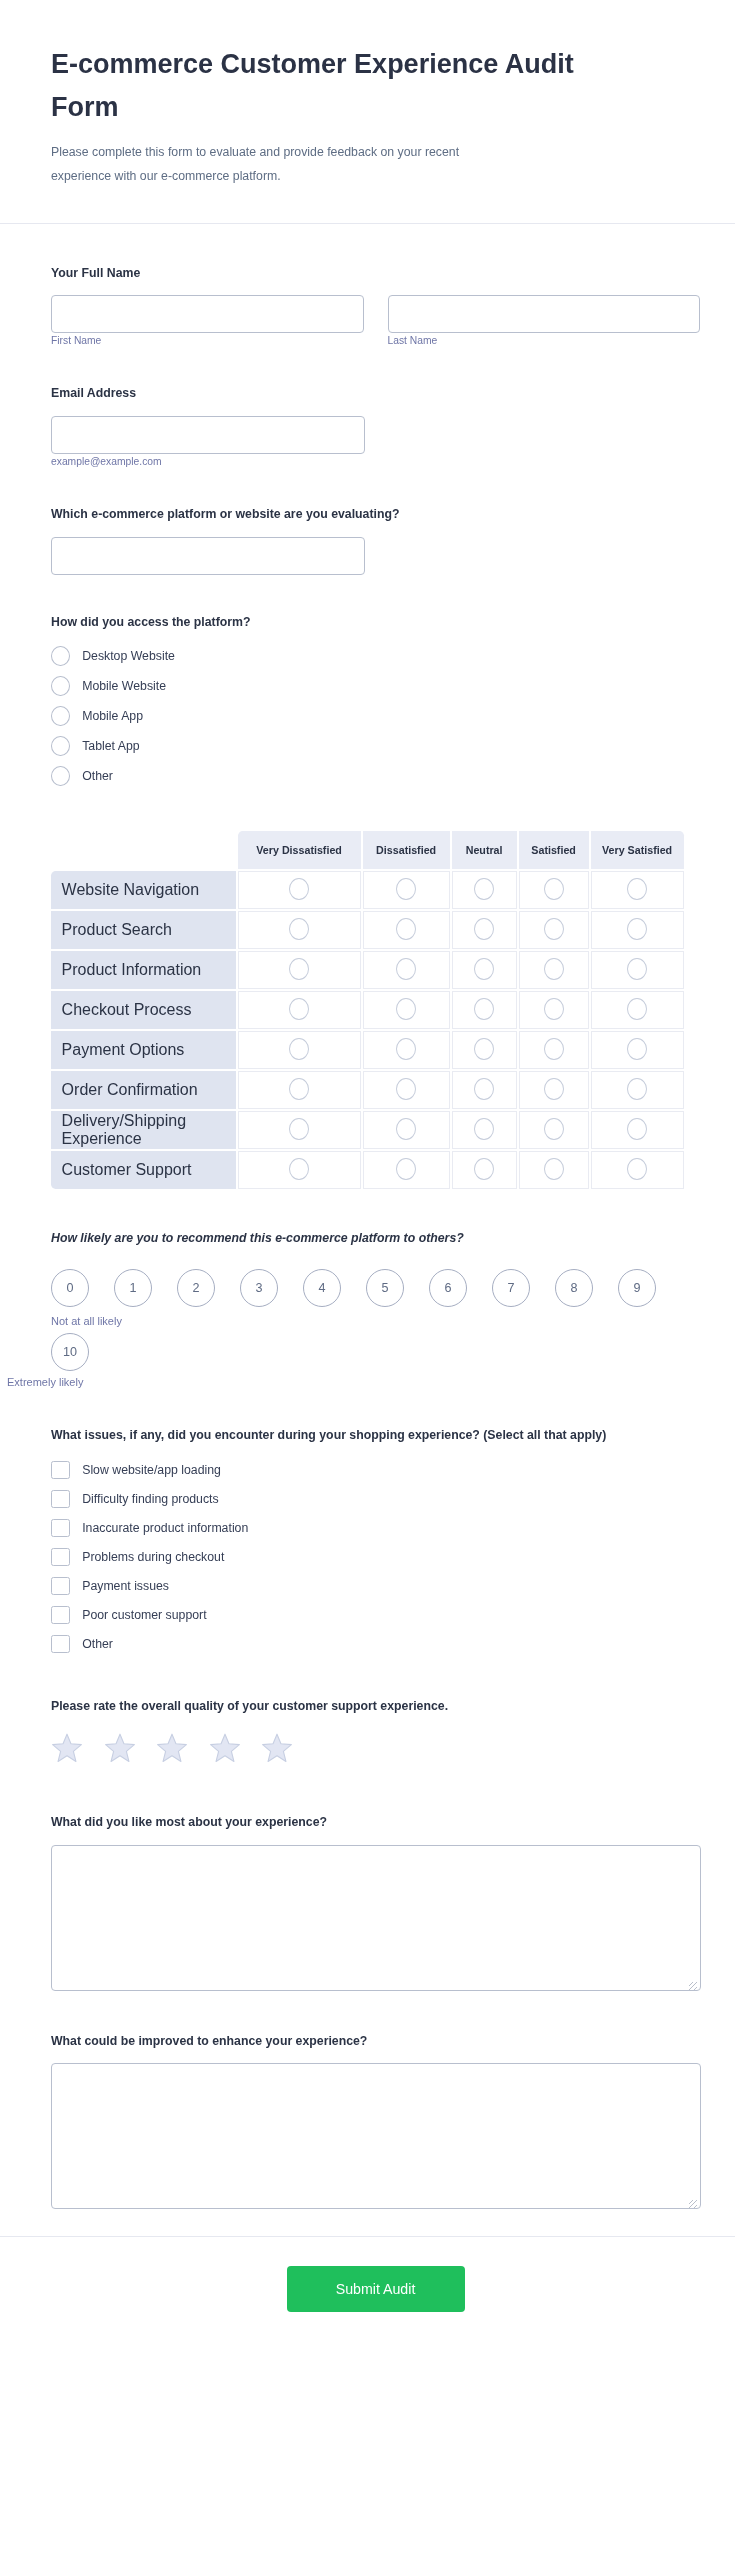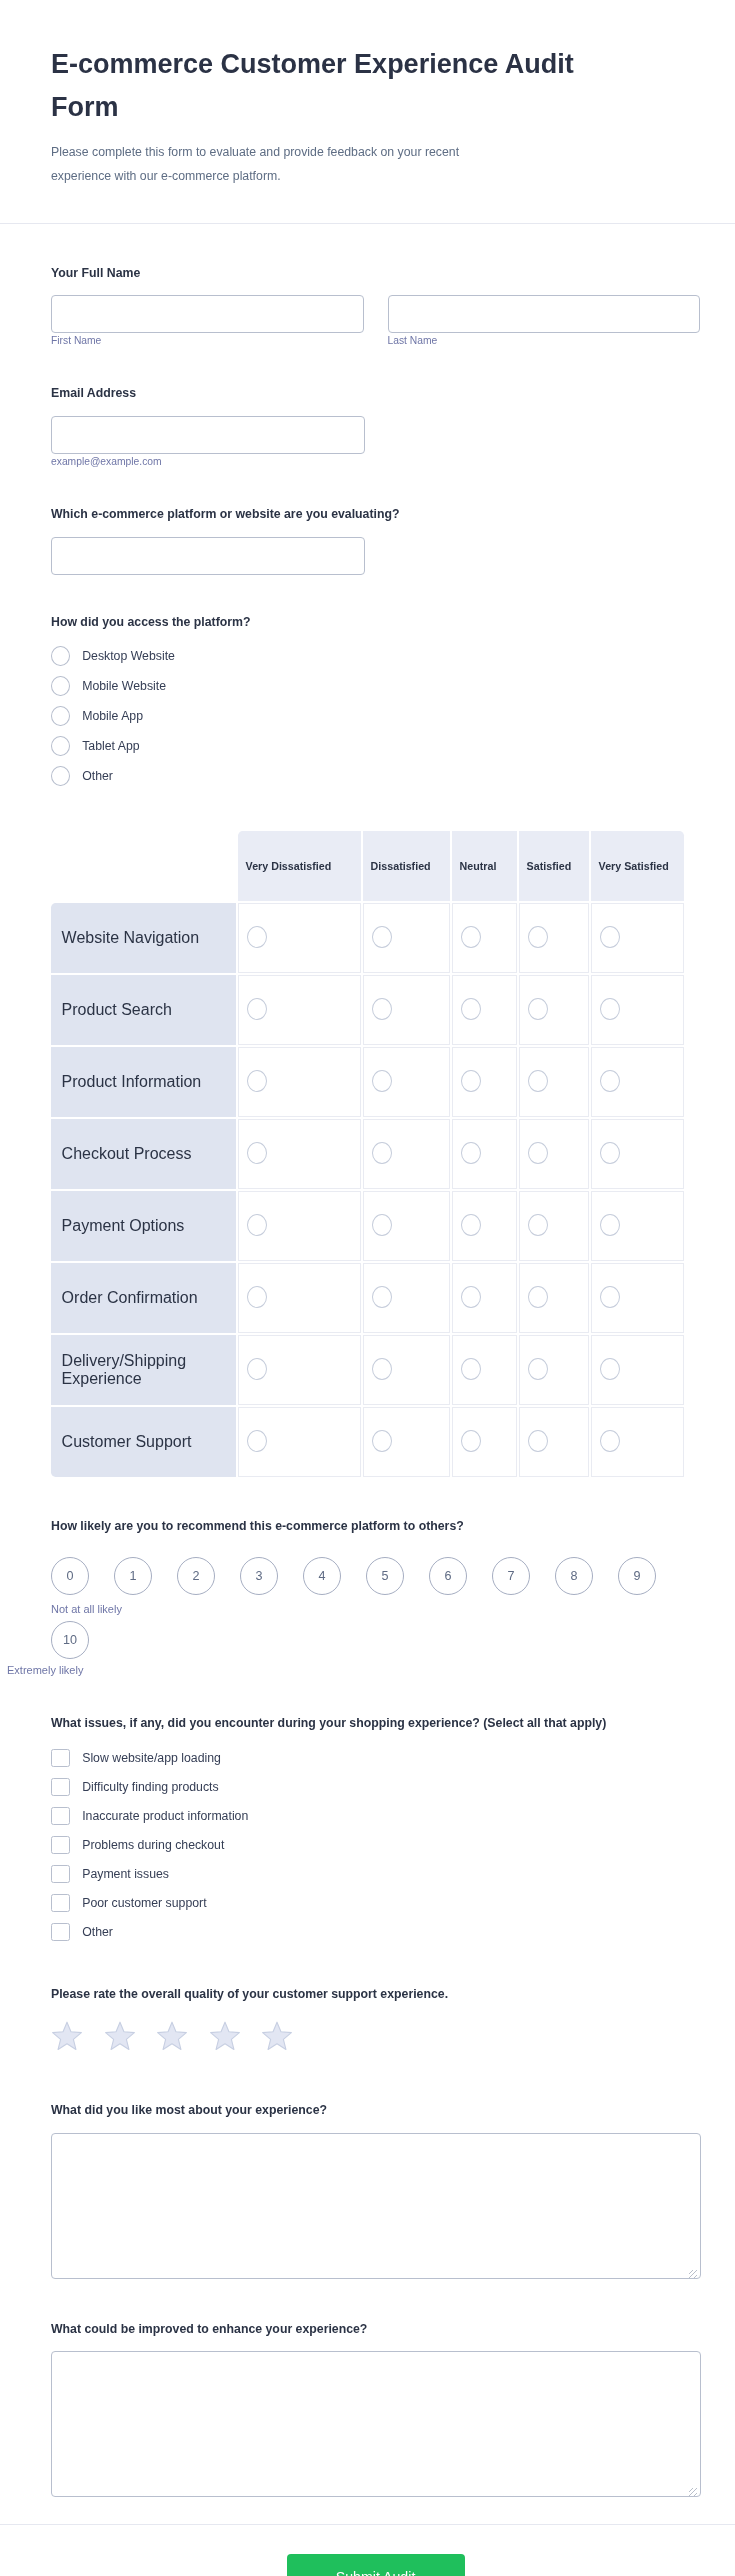"Very Dissatisfied" .matrix th,.matrix td { padding: 16px 8px -> 0 8px; text-align: left -> center }
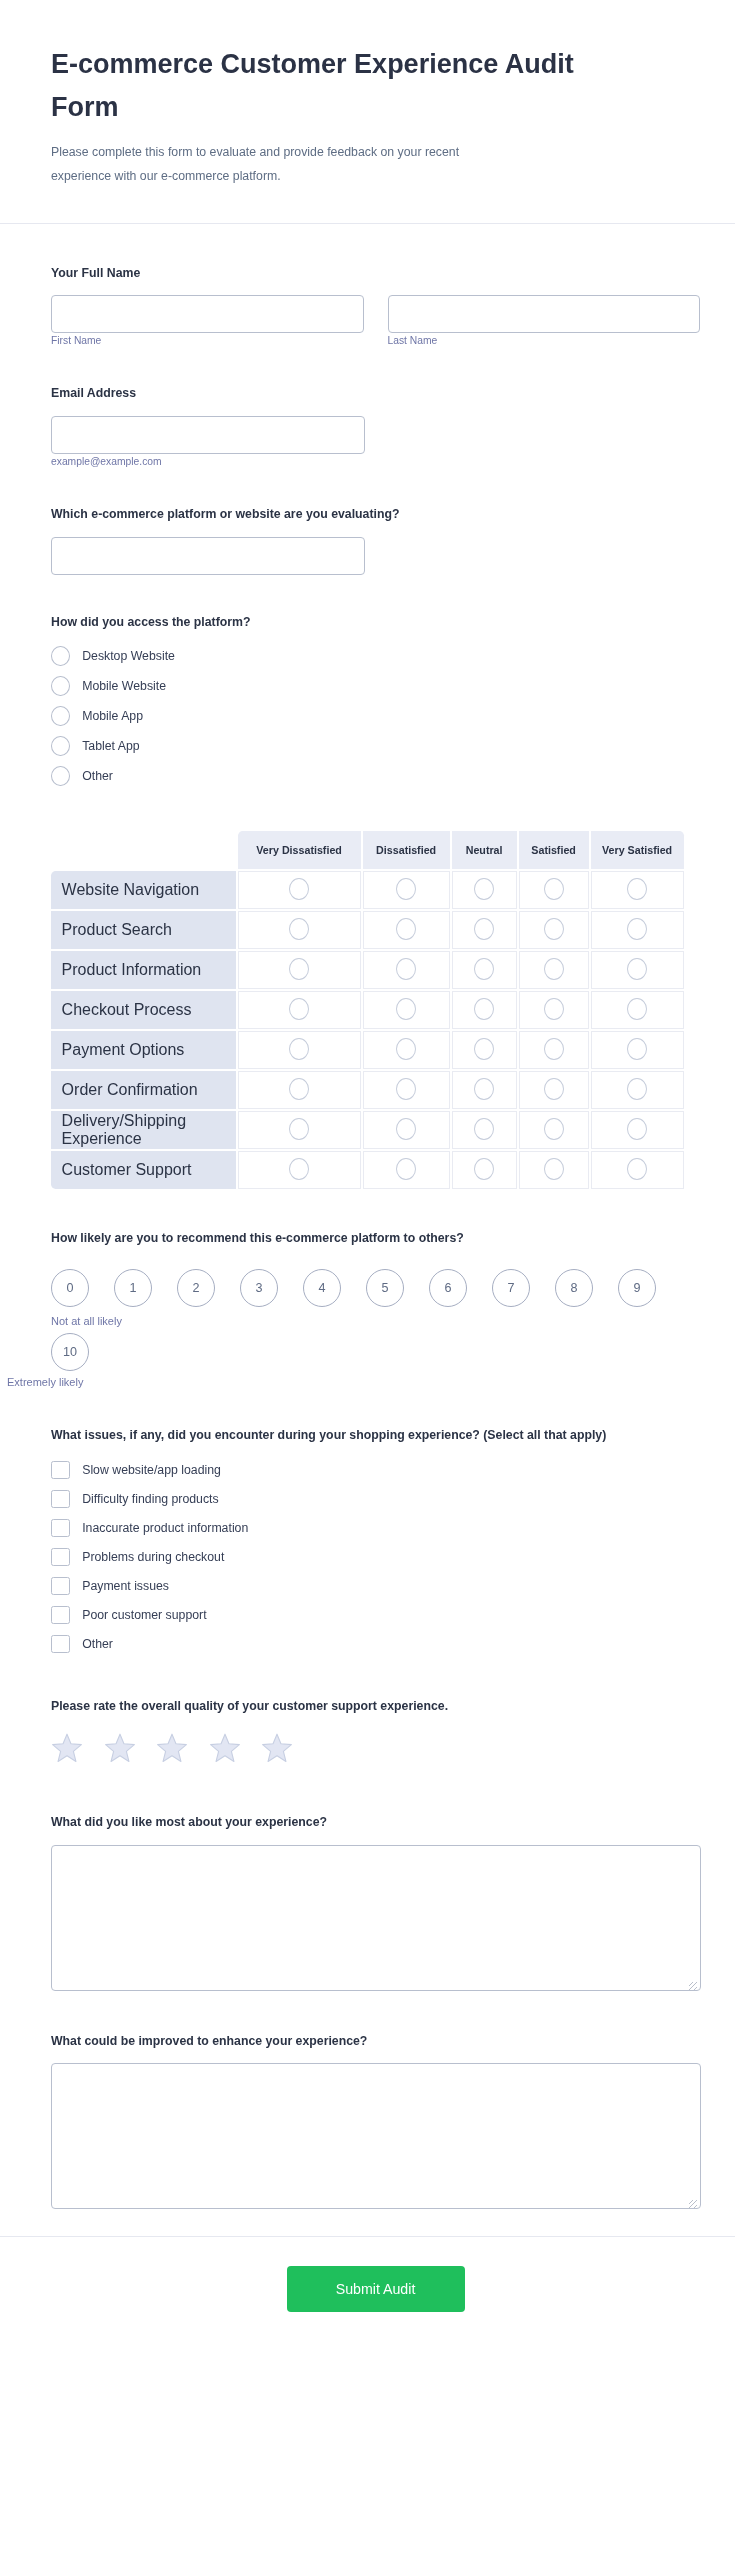"How likely are you to" div.q-label { font-style: none -> italic }
